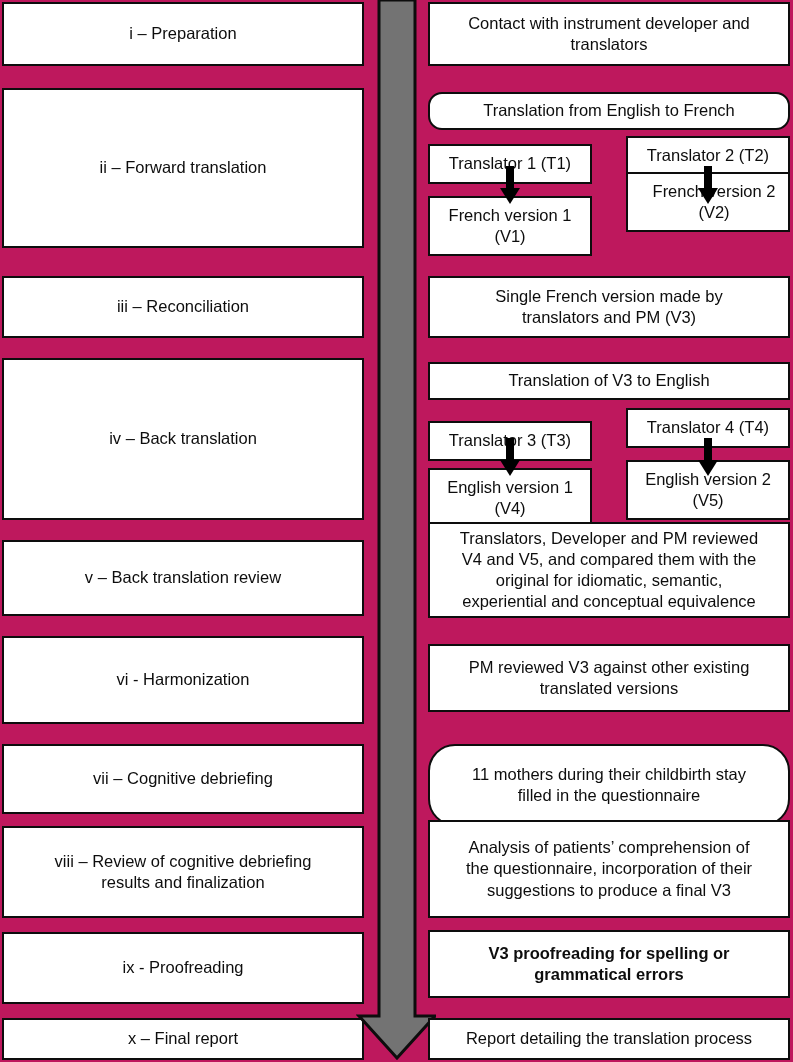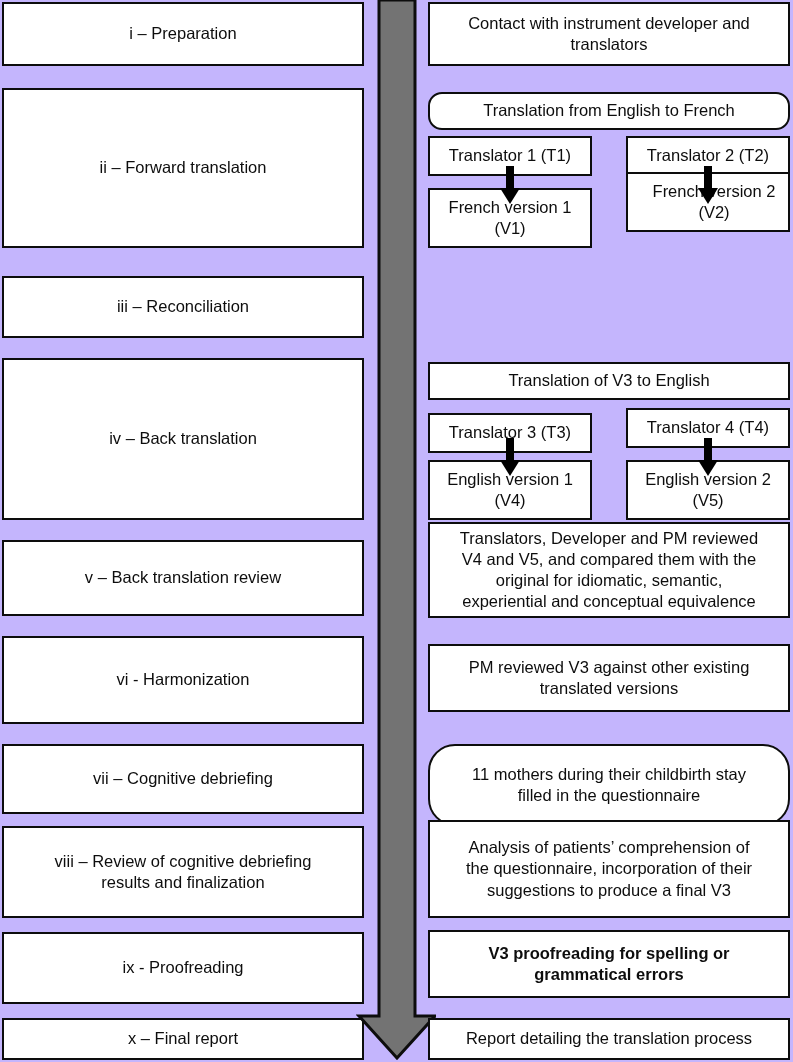"i – Preparation" #canvas { background: #c4b5fd -> #be185d }
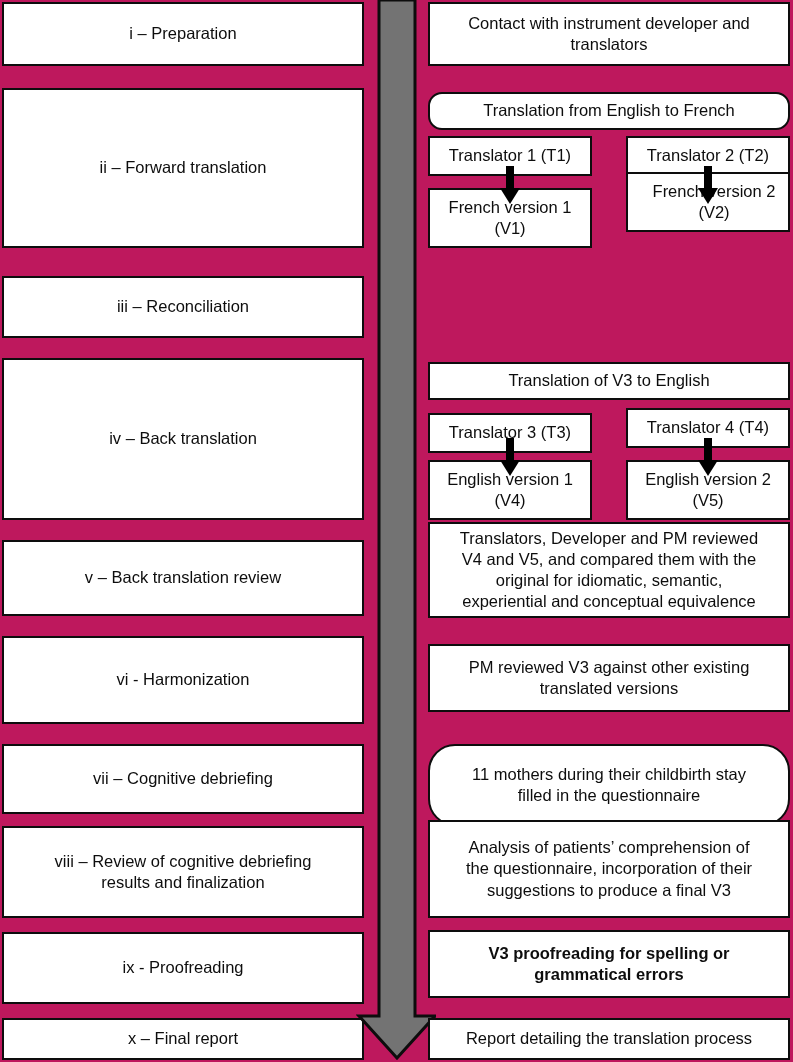"Translator 1 (T1)" .sub-left { margin-top: none -> 8px }
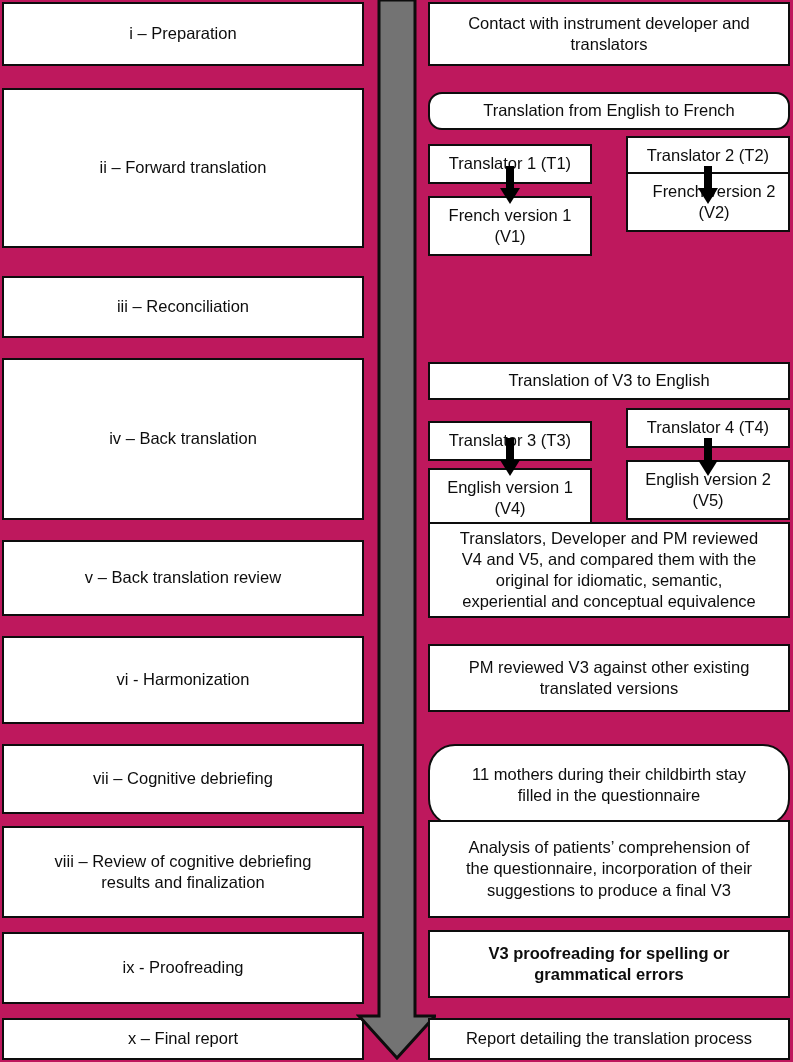"Single French version made by" div.box { html: none -> <div>Single French version made by translators and PM (V3)</div> }
